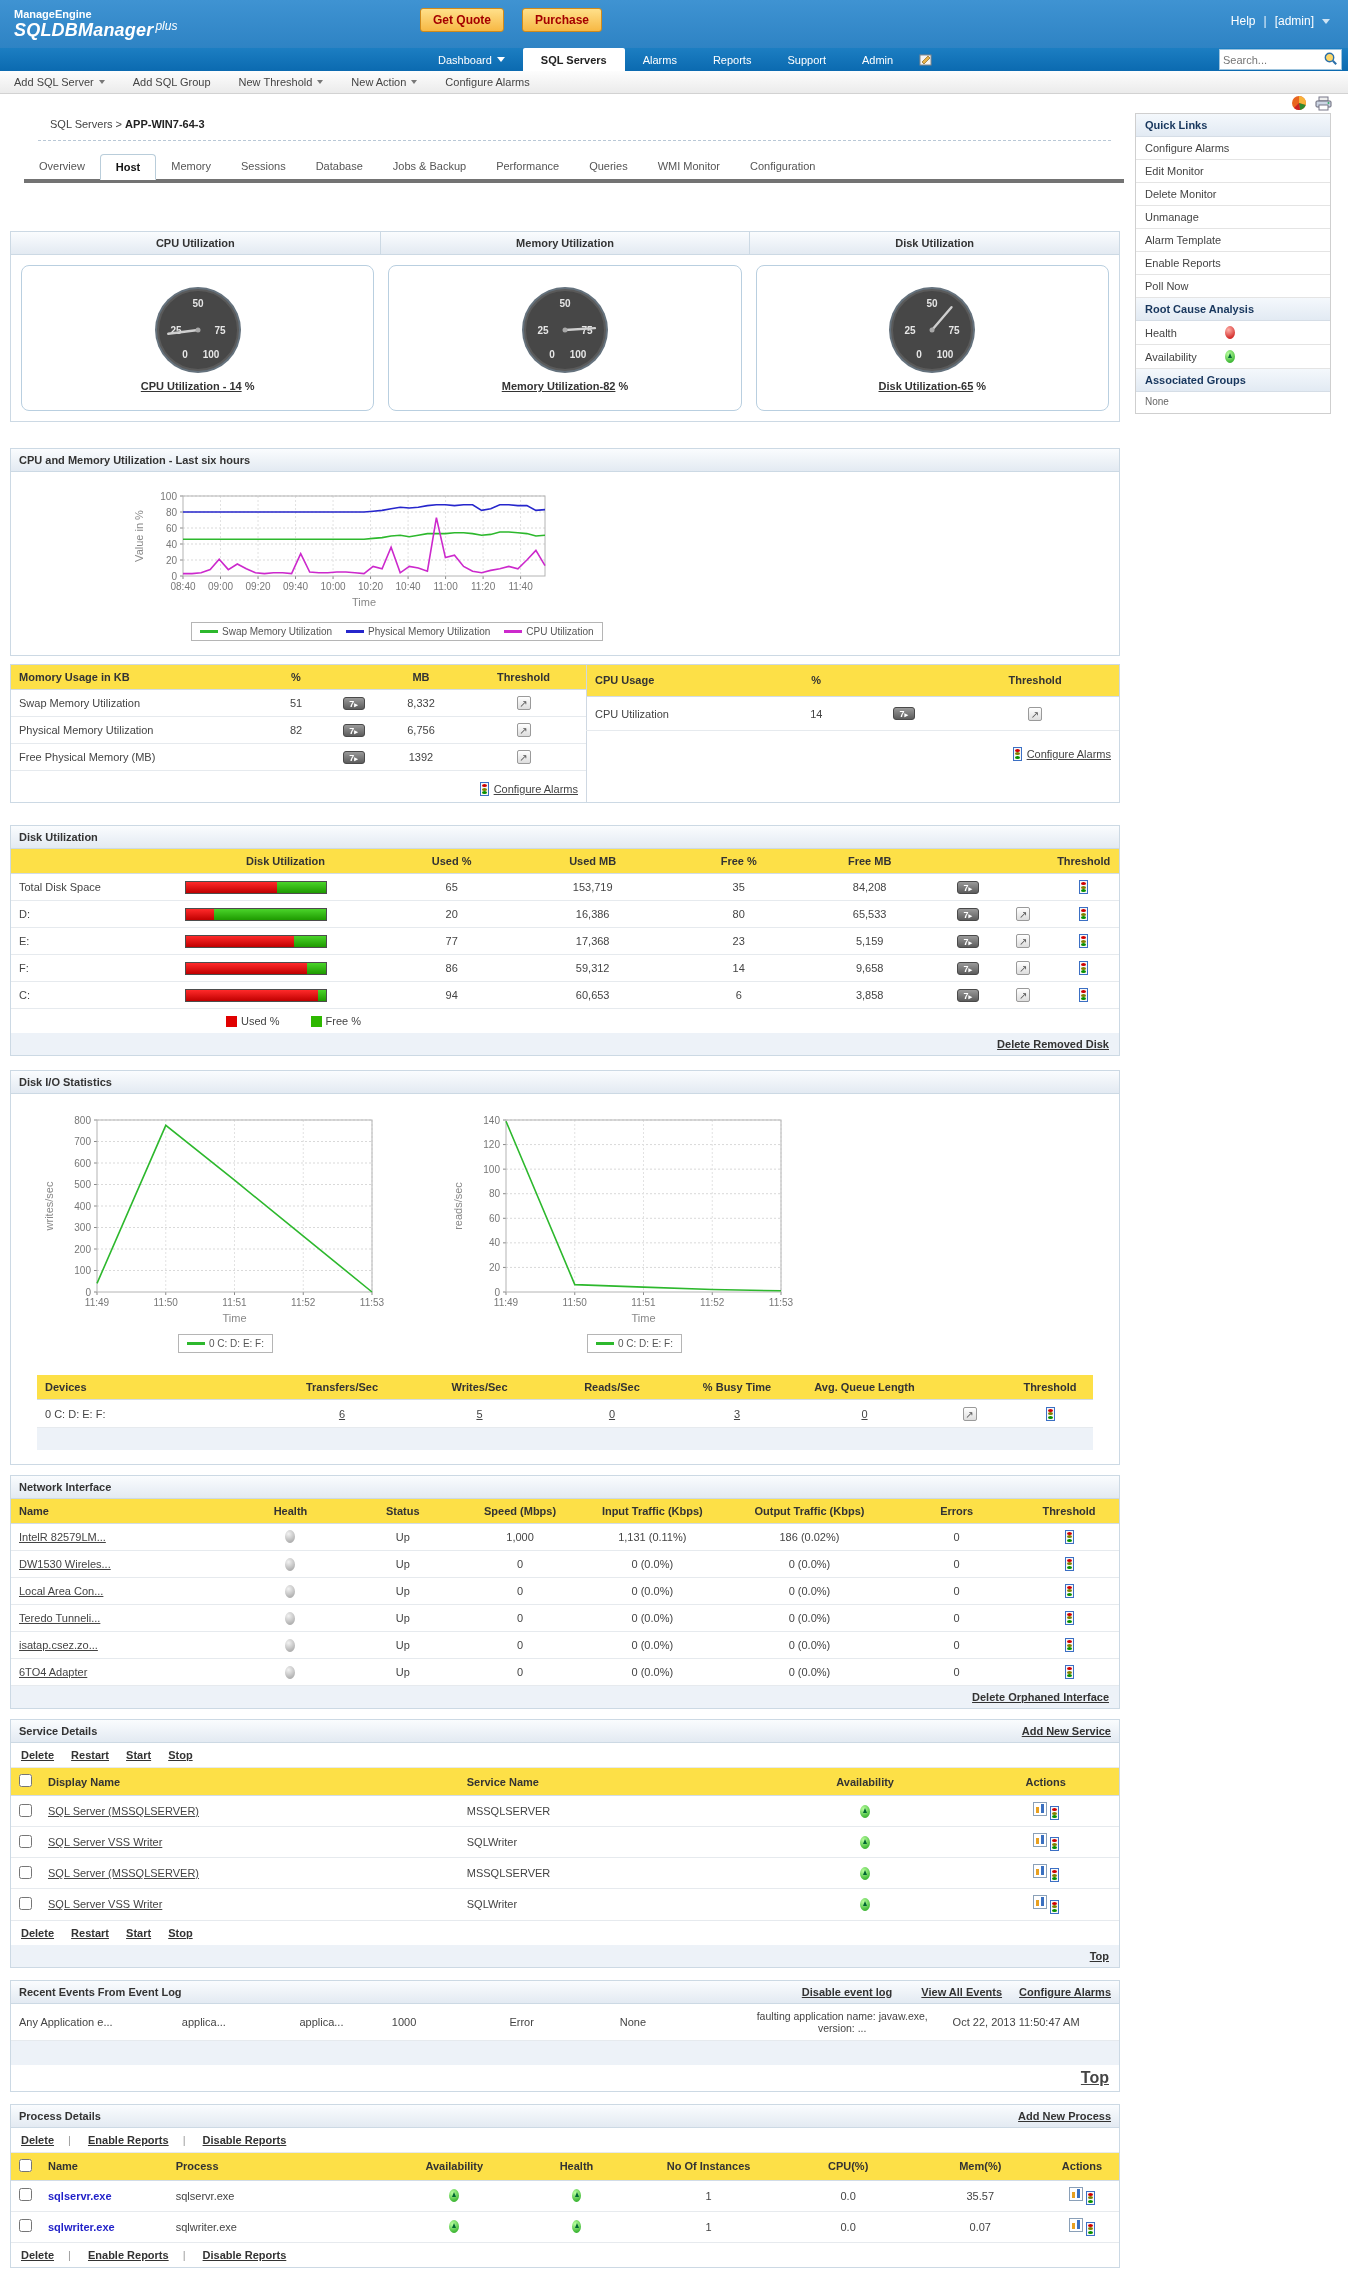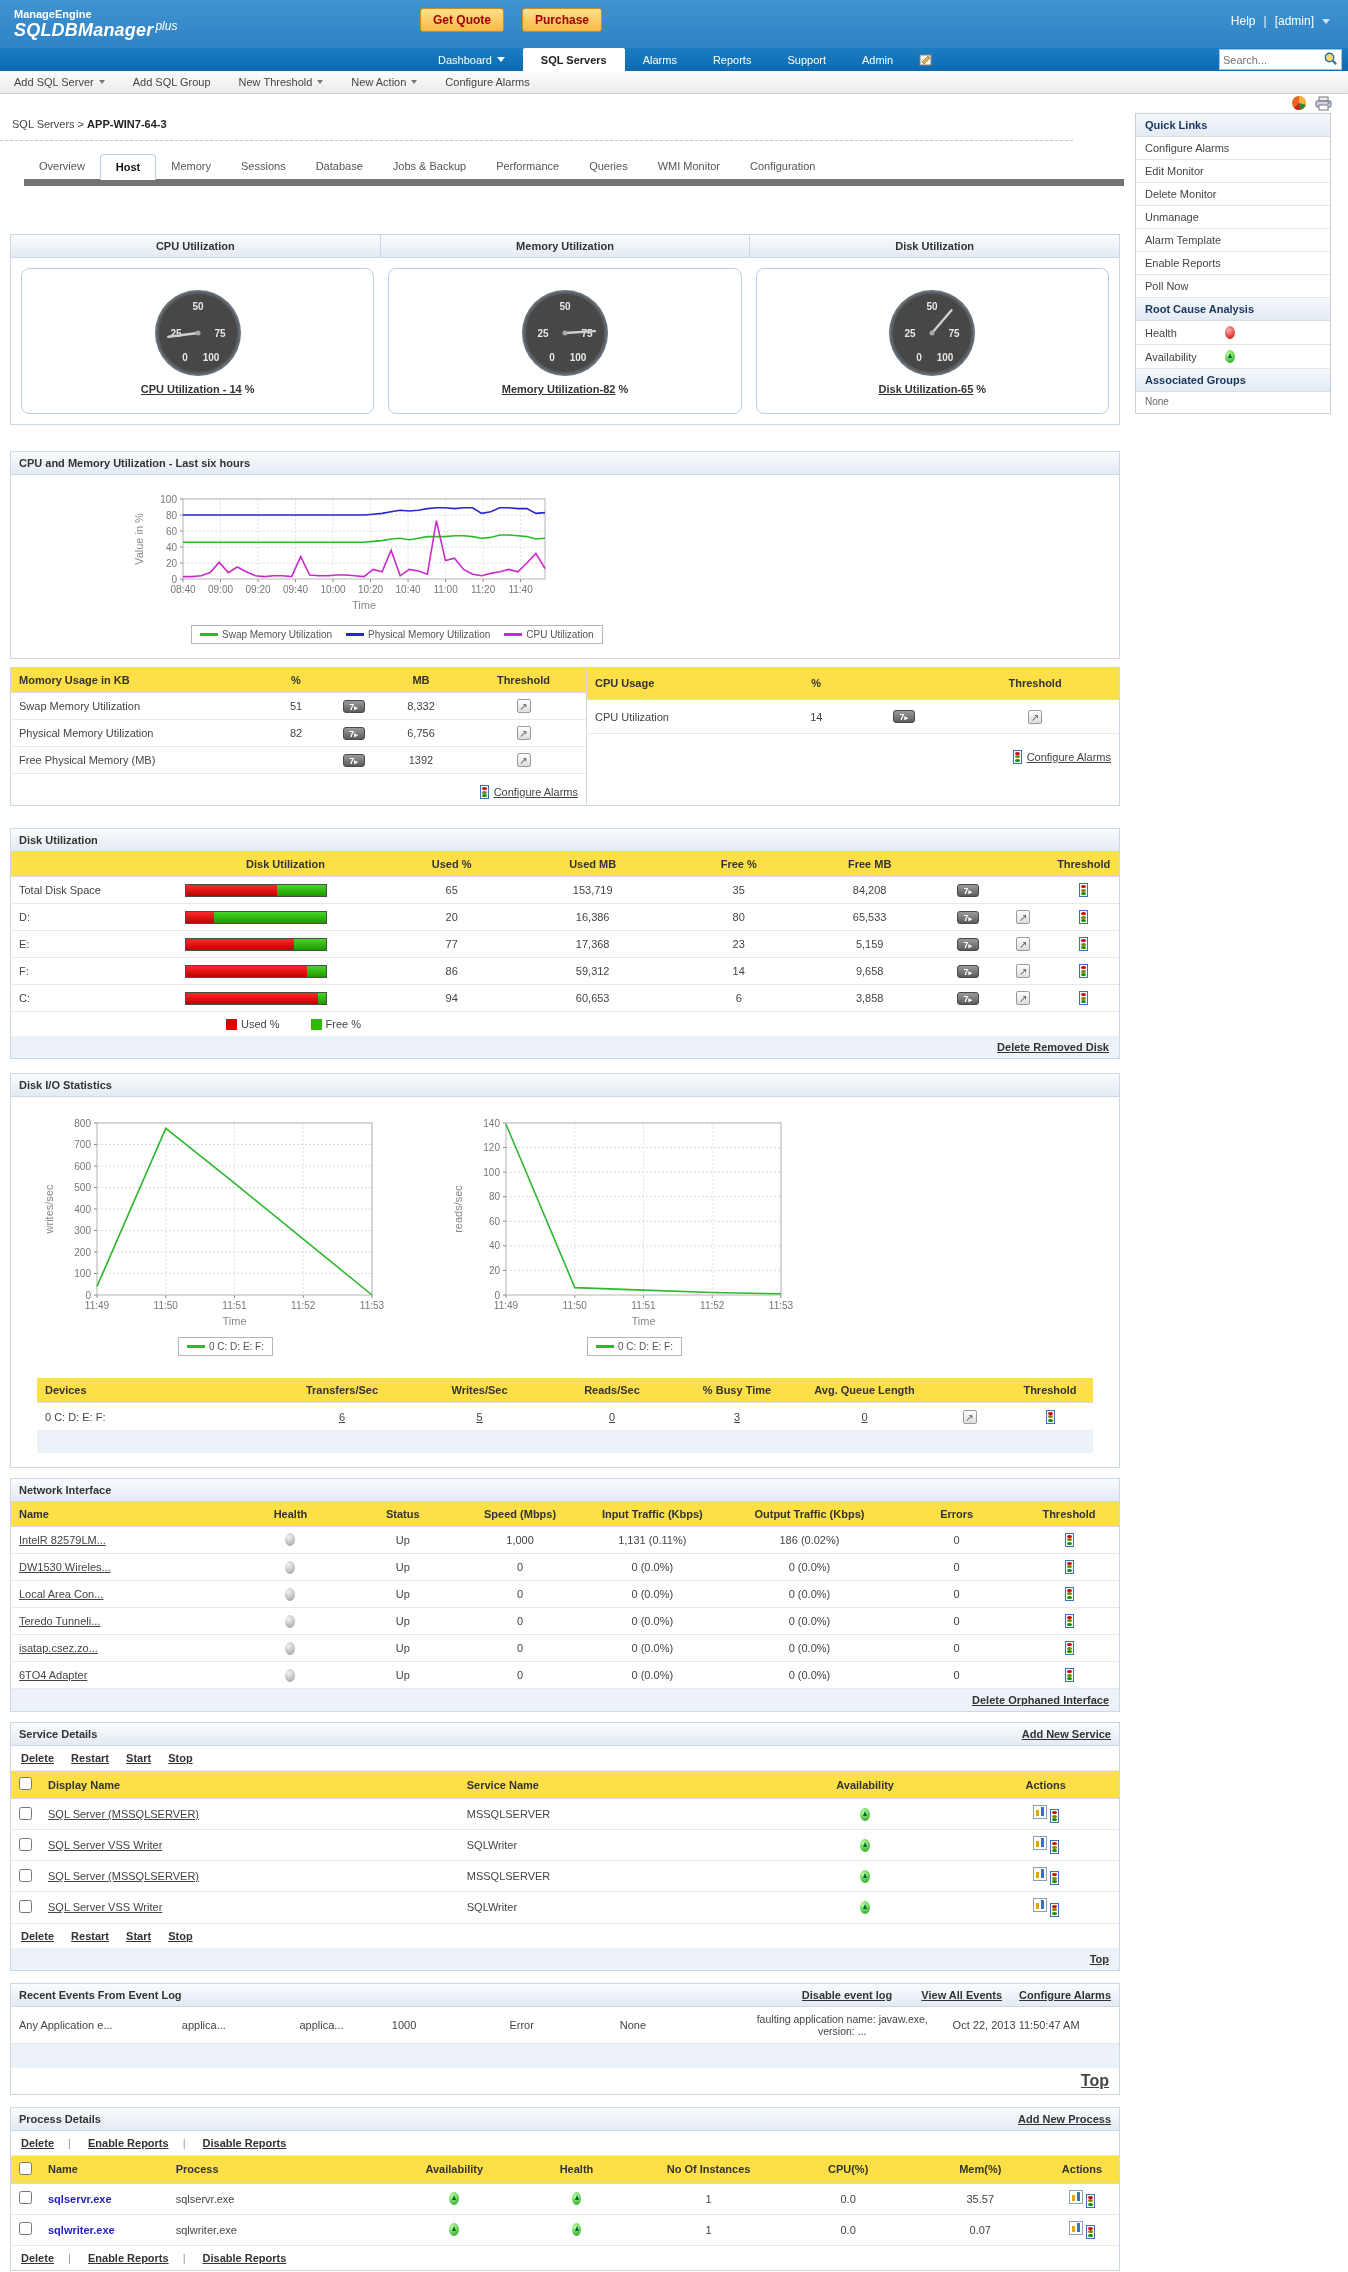"SQL Servers > APP-WIN7-64-3" .breadcrumb-row { margin-left: none -> 38px }
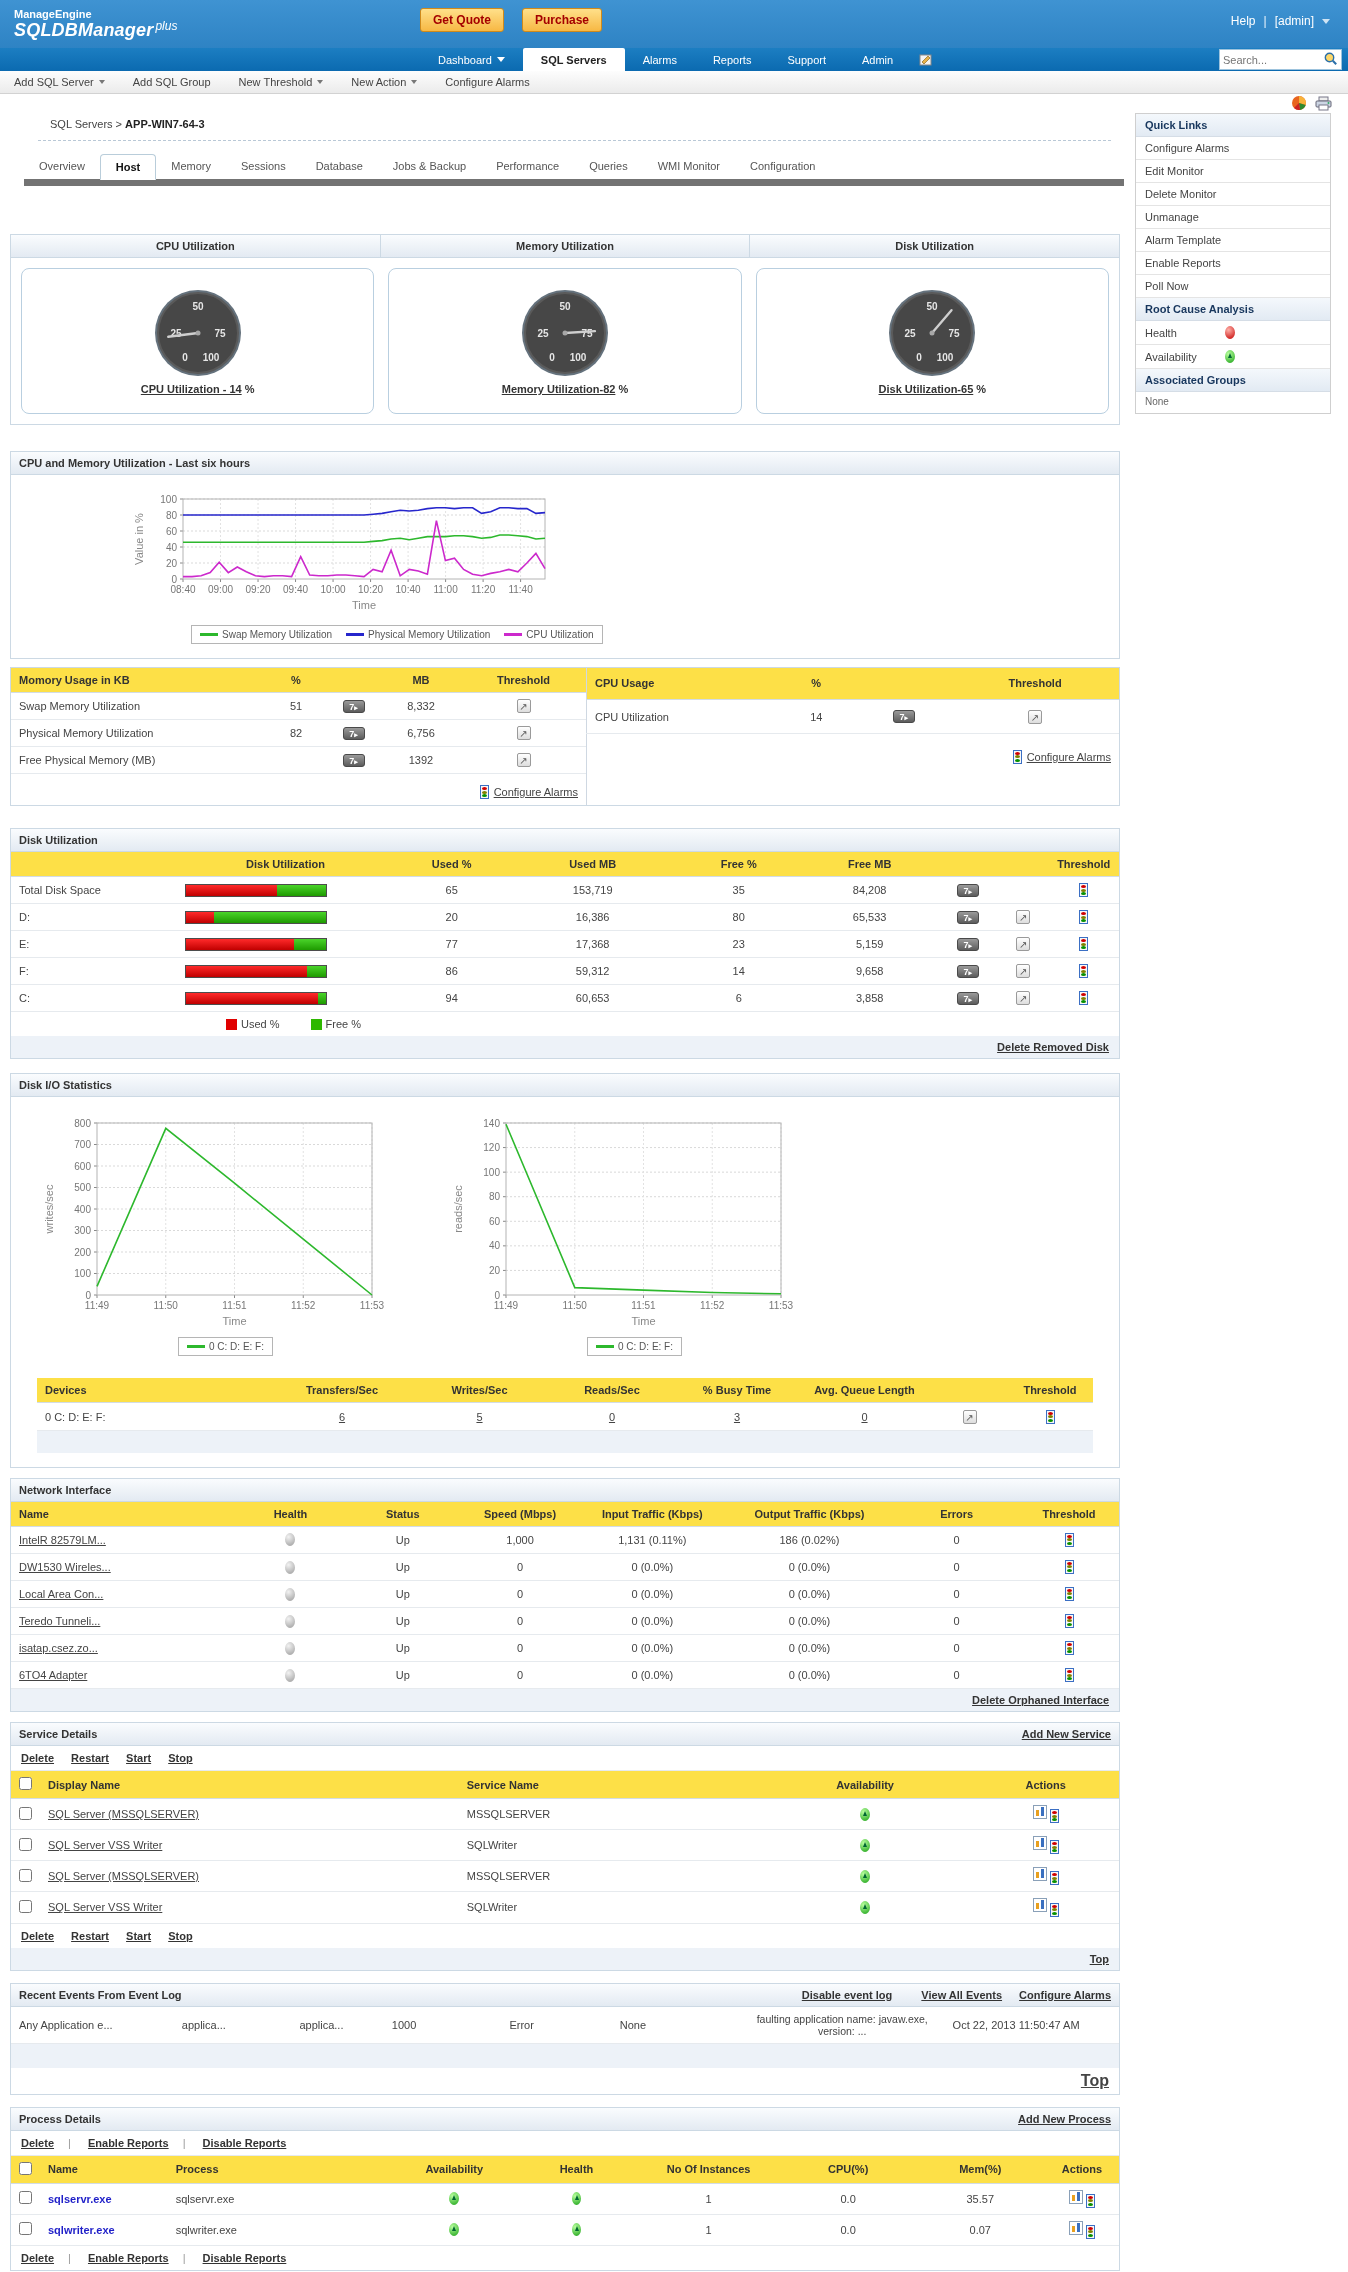"Overview" .tabs { border-bottom: 7px solid #737373 -> 4px solid #737373 }
